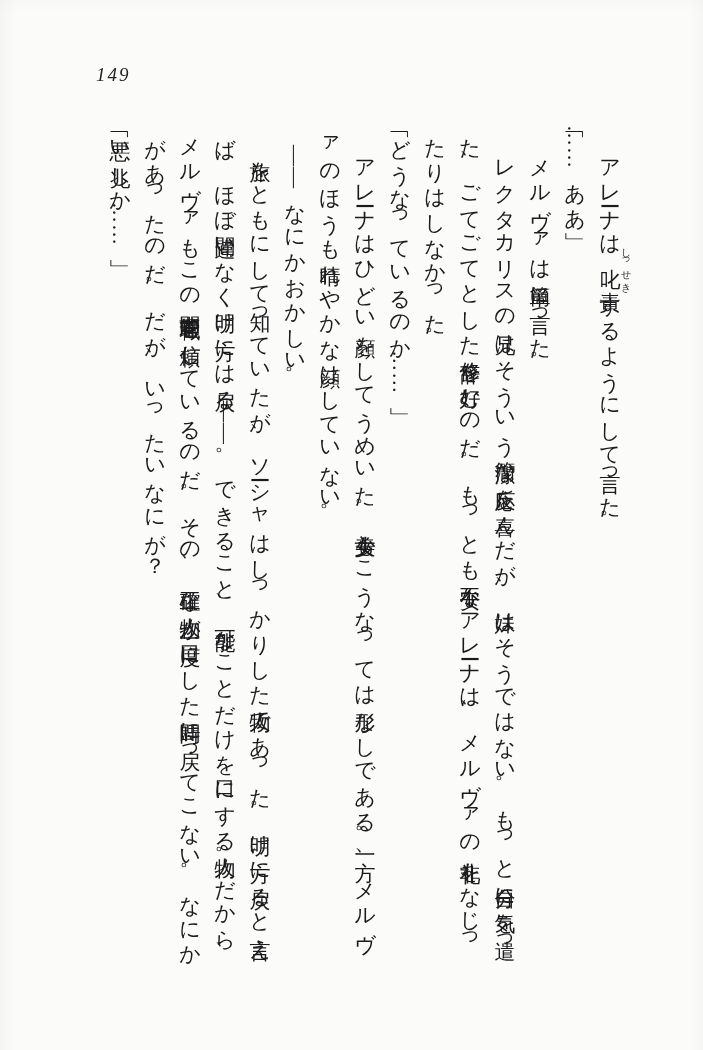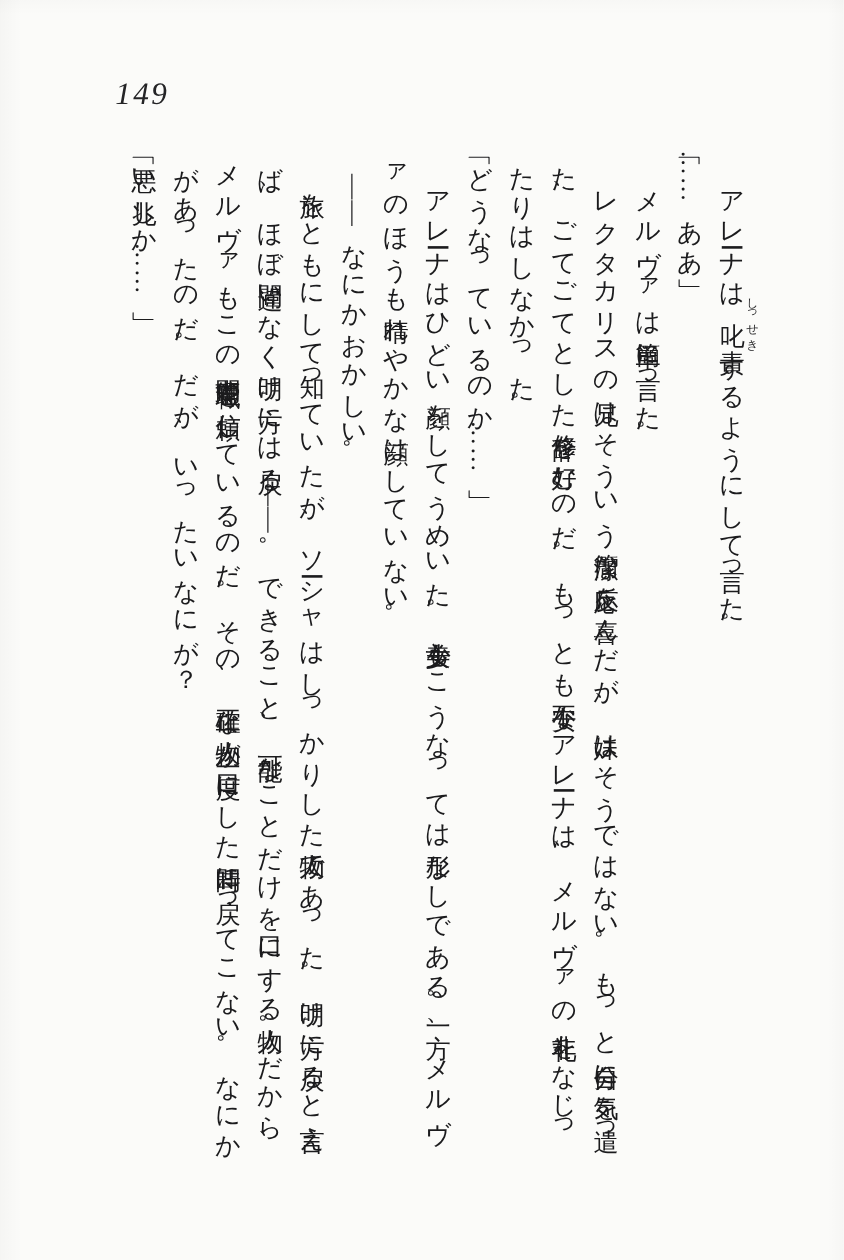"149" .page-number { font-size: 26px -> 19px }
